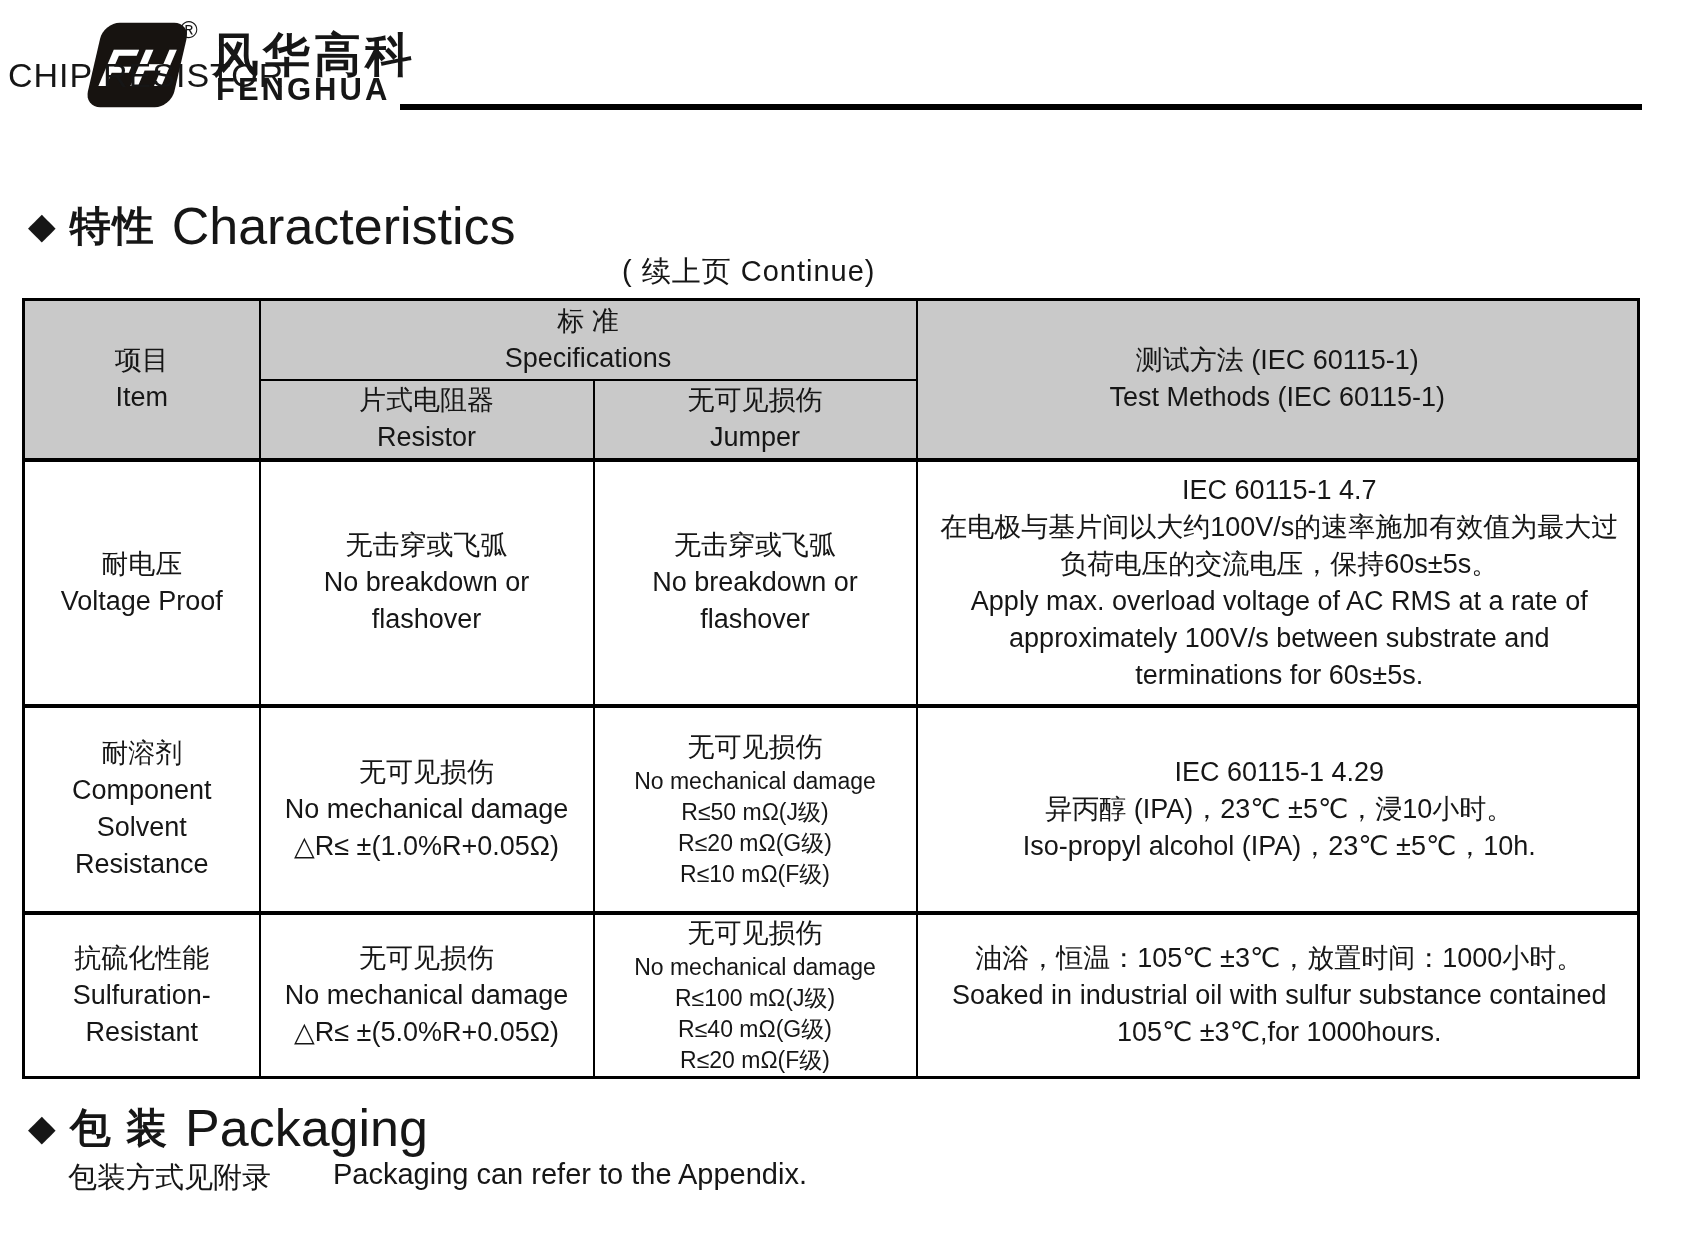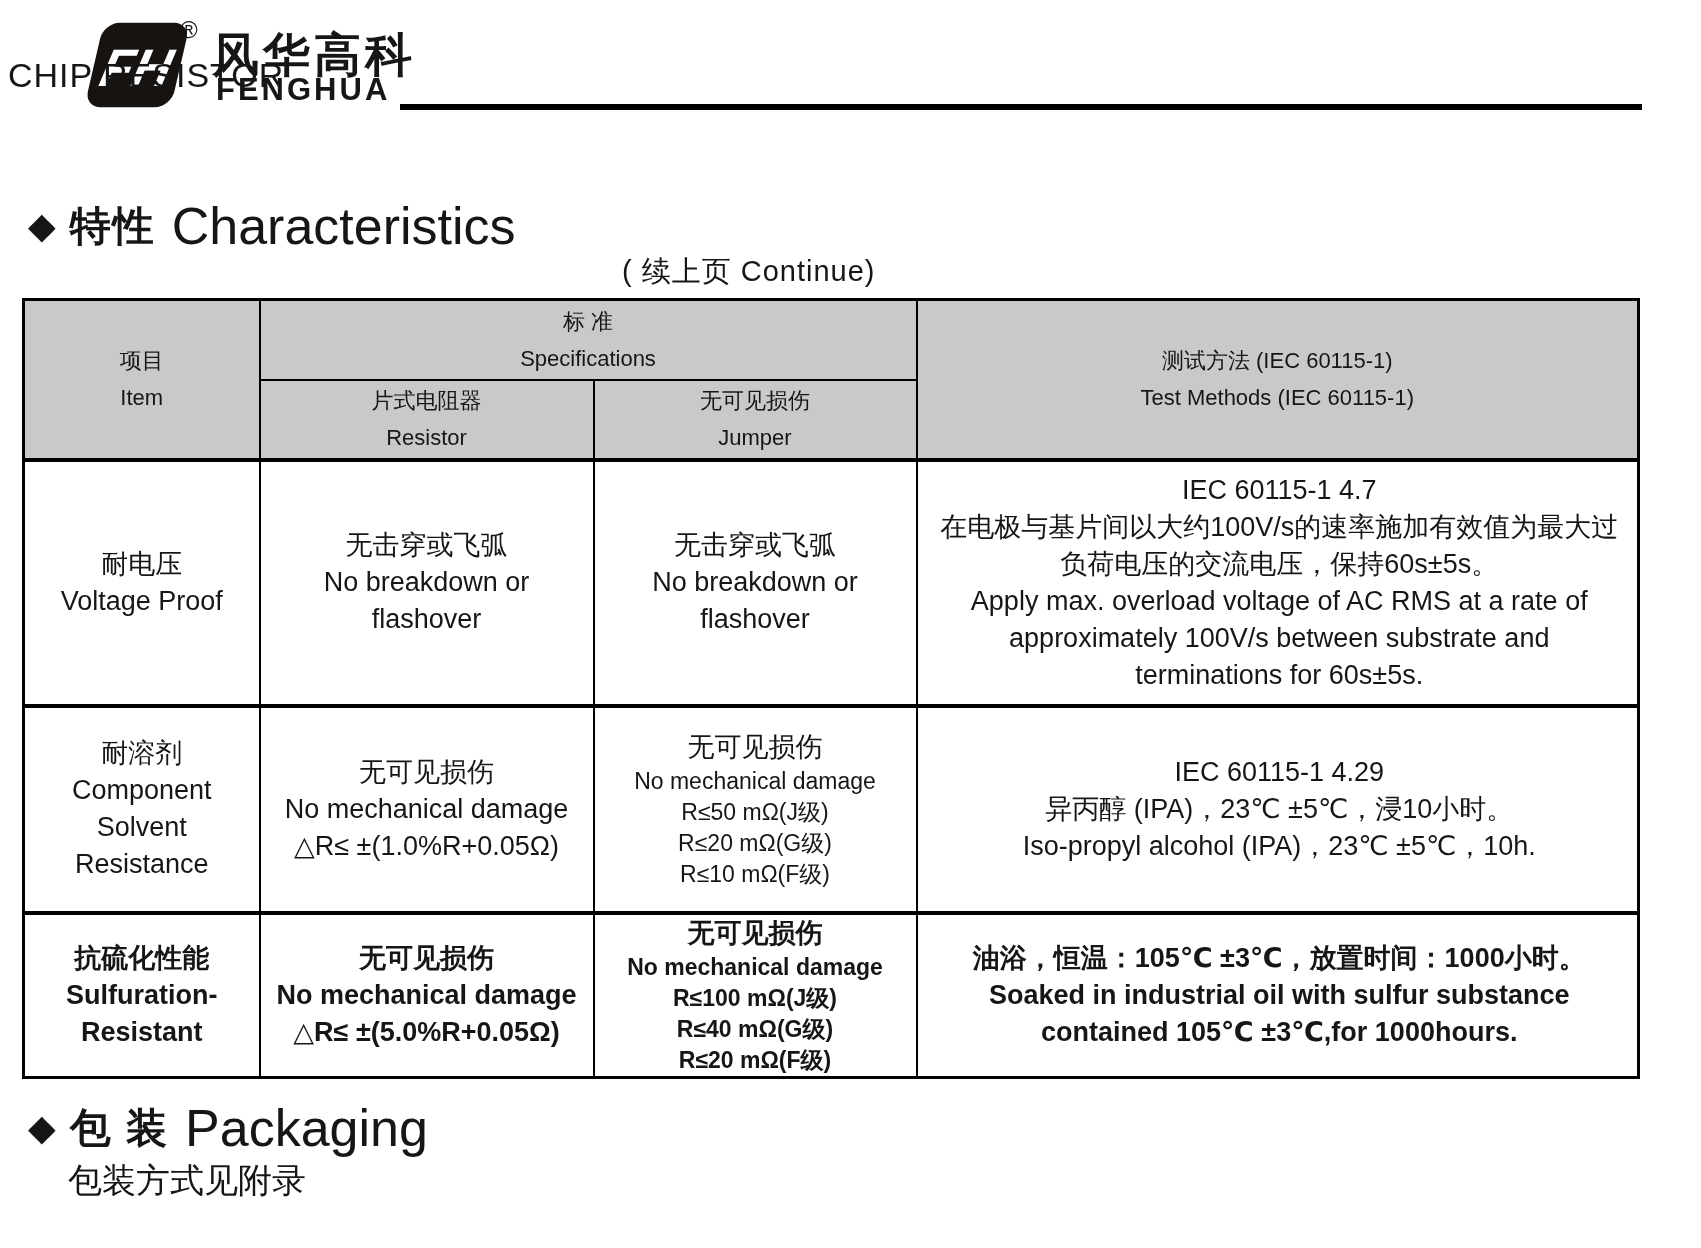"标 准" .char-table thead th { font-size: 22px -> 27px }
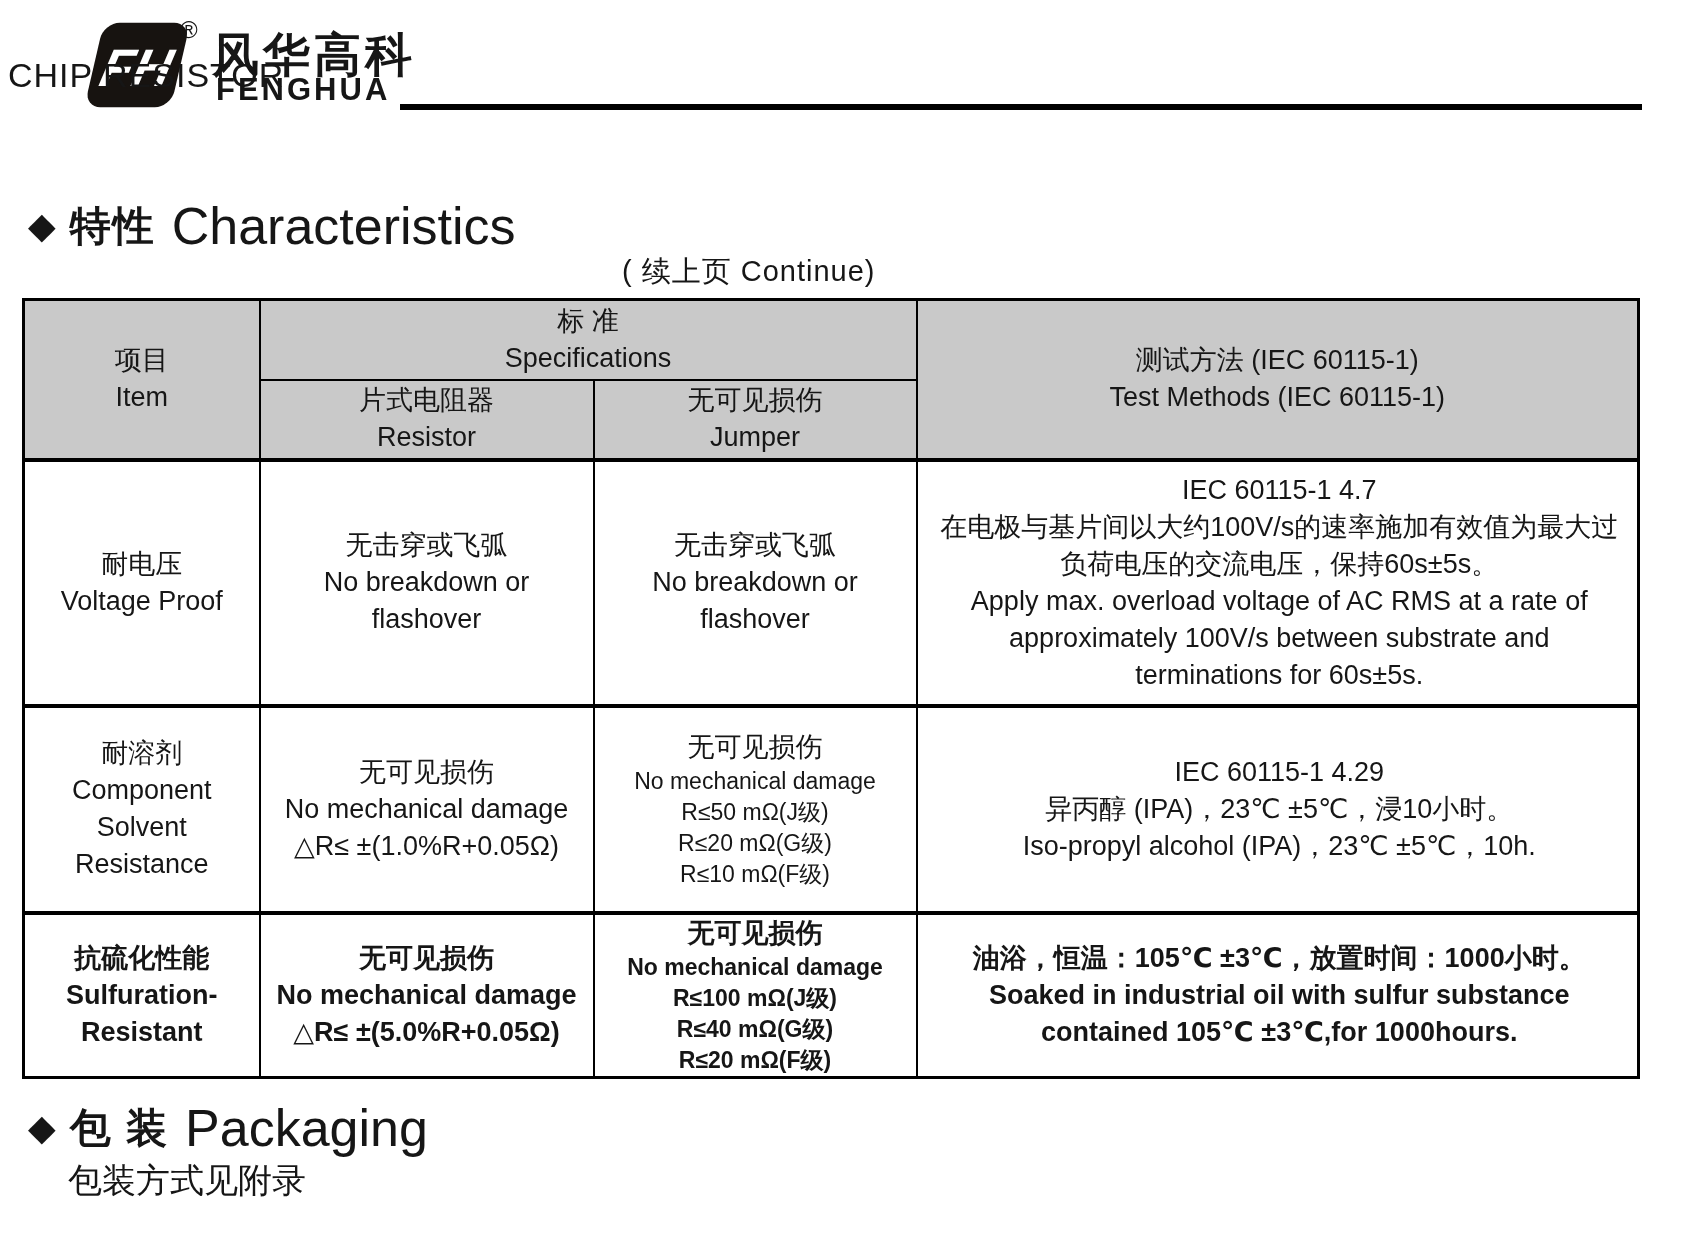"抗硫化性能" tr.r3 { font-weight: bold -> none }
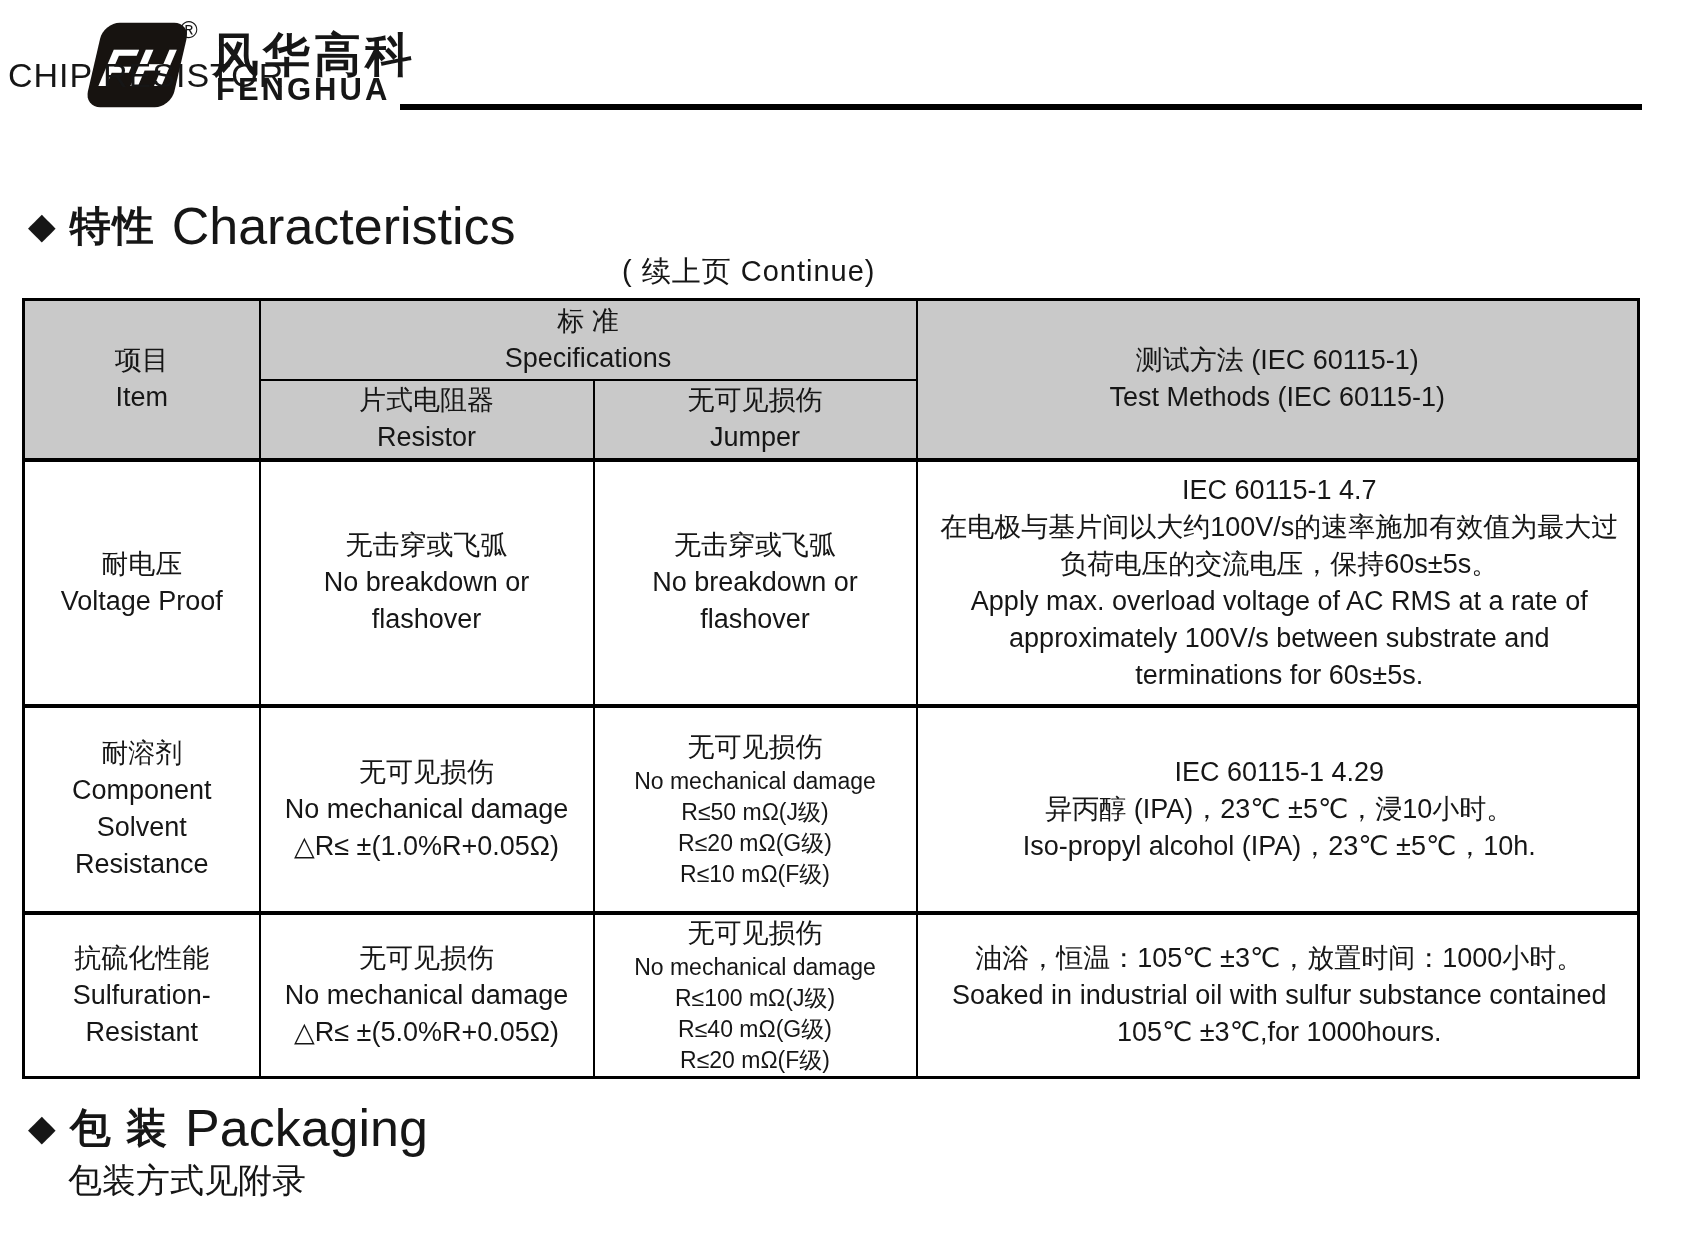"包装方式见附录" .pack-note { font-size: 34px -> 29px }
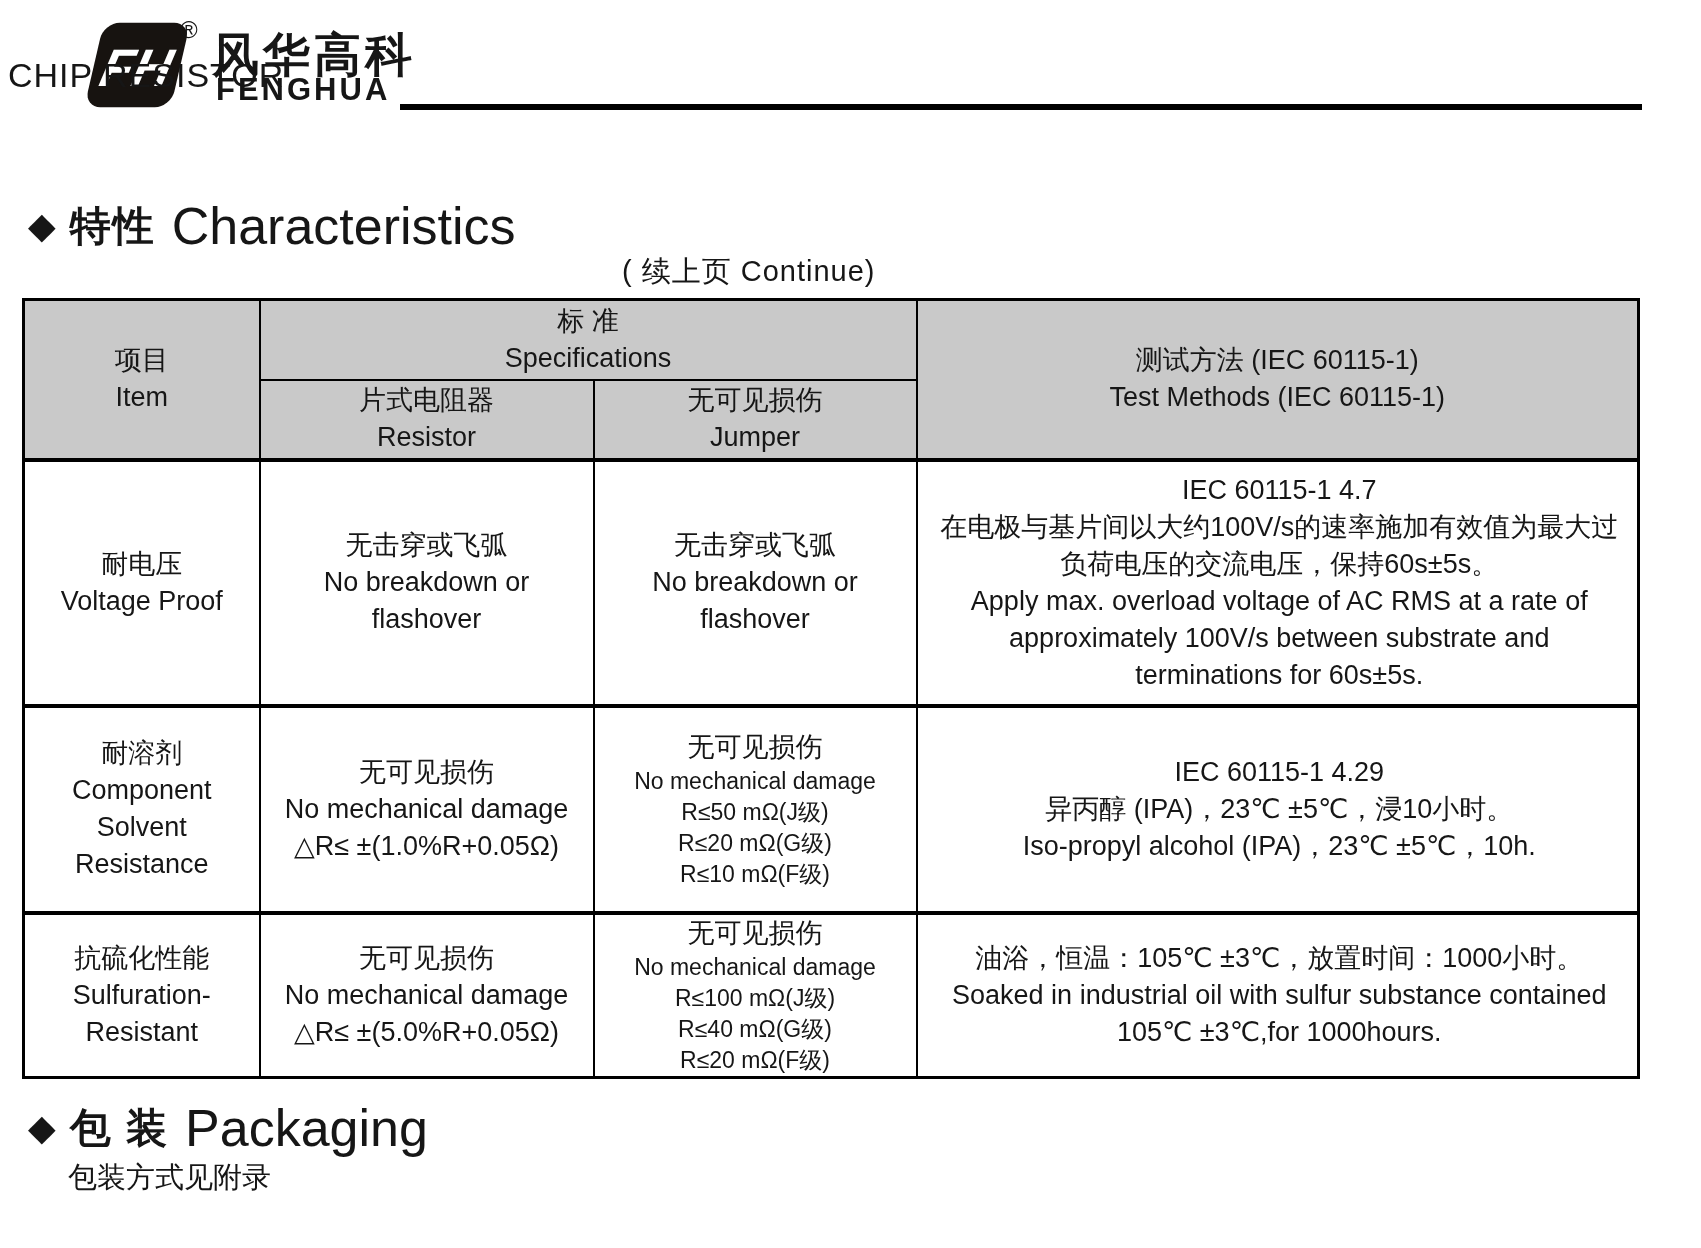"Packaging can refer to the" span { html: none -> <span>Packaging can refer to the Appendix.</span> }
